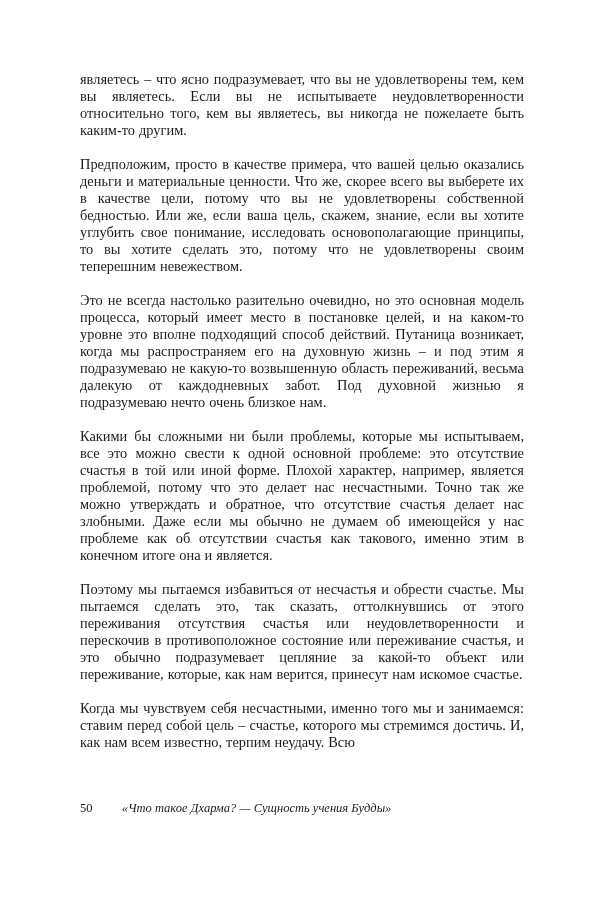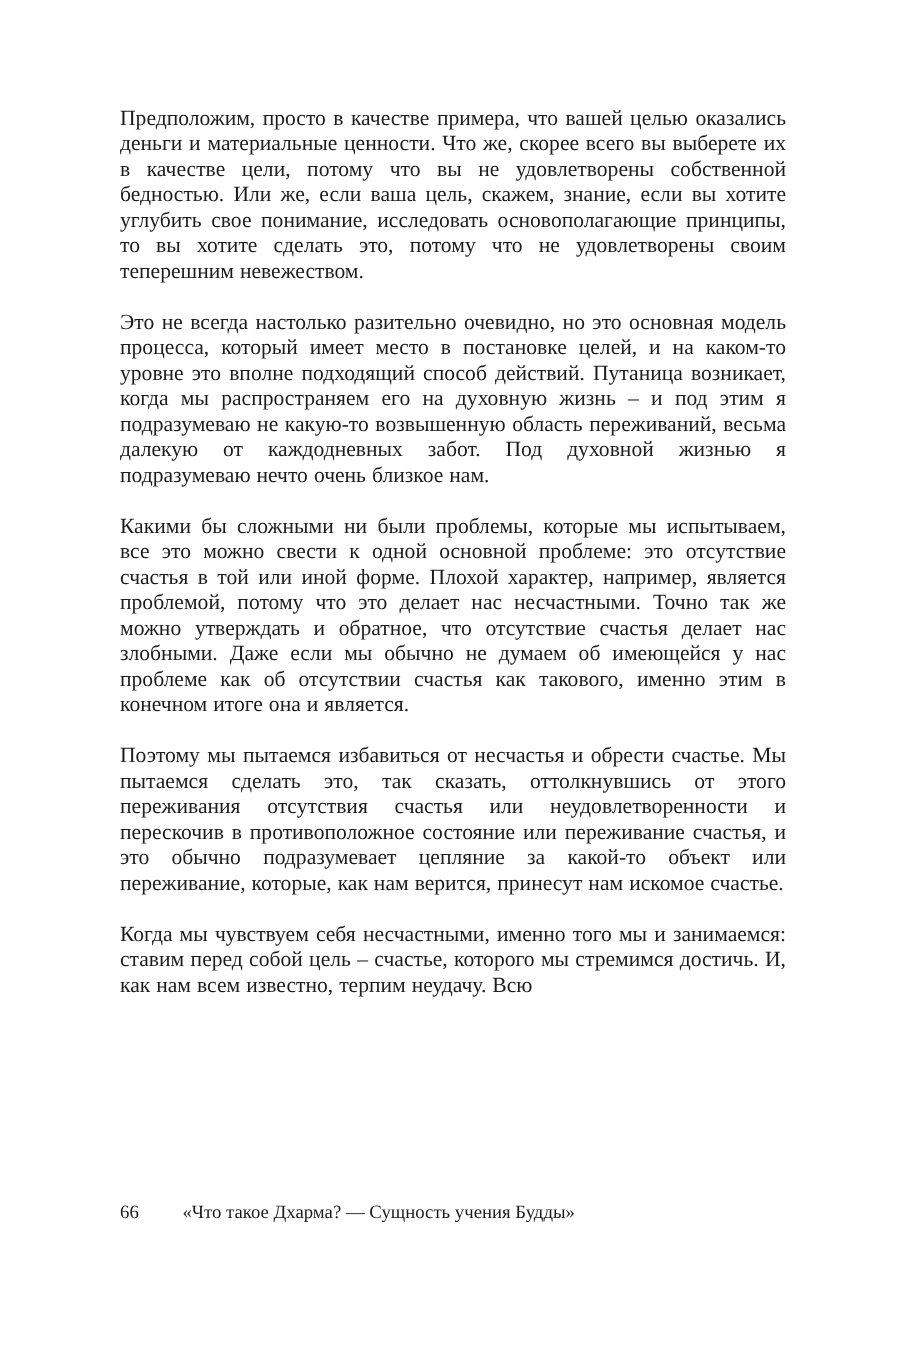"являетесь – что ясно подразумевает," p { html: none -> <p>являетесь – что ясно подразумевает, что вы не удовлетворены тем, кем вы являетесь. Если вы не испытываете неудовлетворенности относительно того, кем вы являетесь, вы никогда не пожелаете быть каким-то другим.</p> }
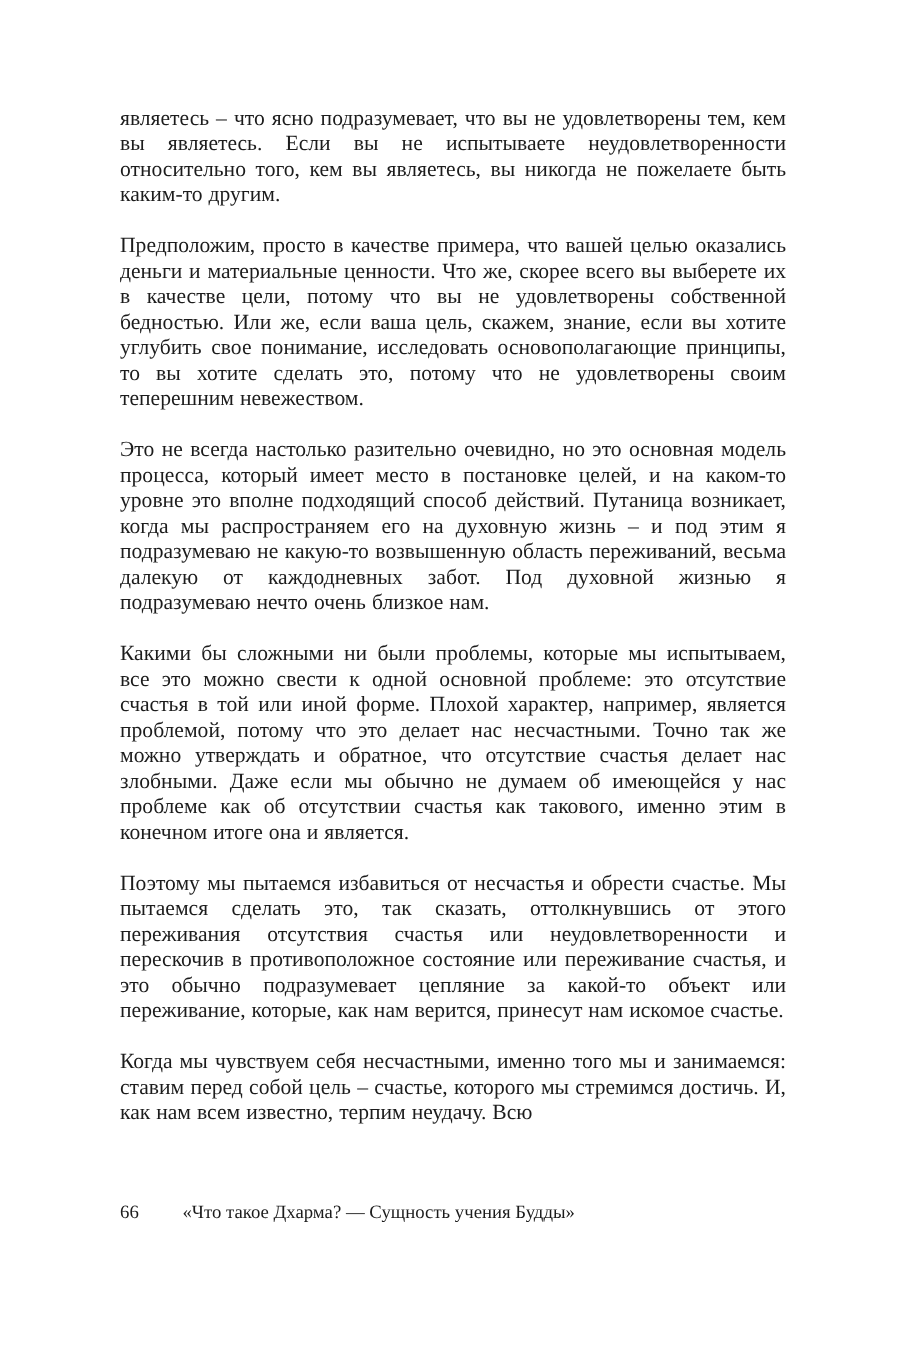"66" span.pagenum { text: 66 -> 50 }
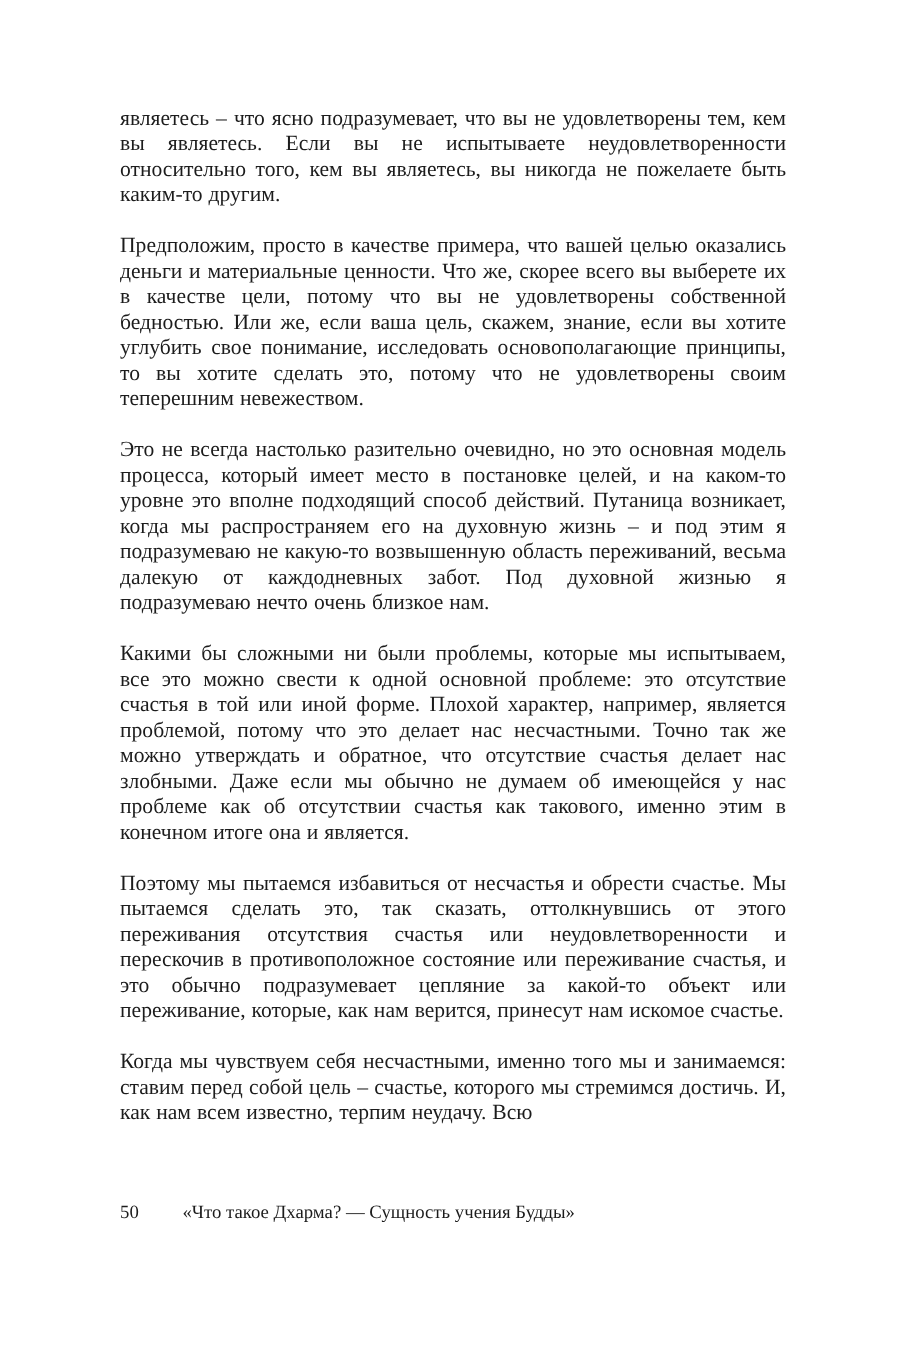"«Что такое Дхарма? — Сущность" .booktitle { font-style: none -> italic }
